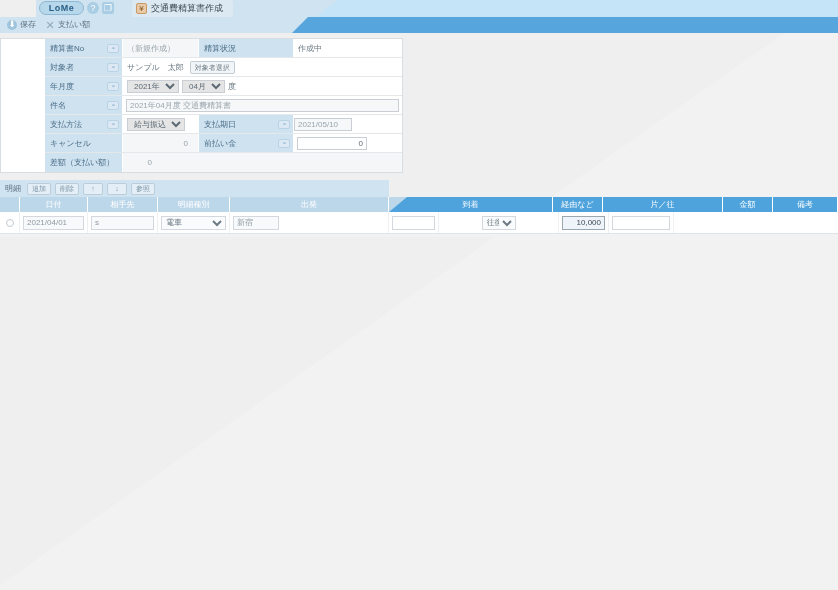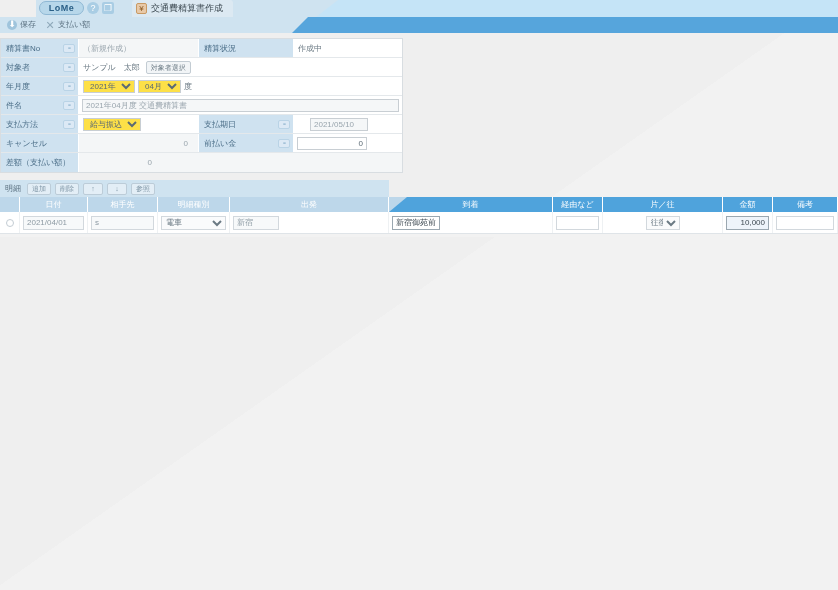"精算書No" .frow { margin-left: none -> 44px }
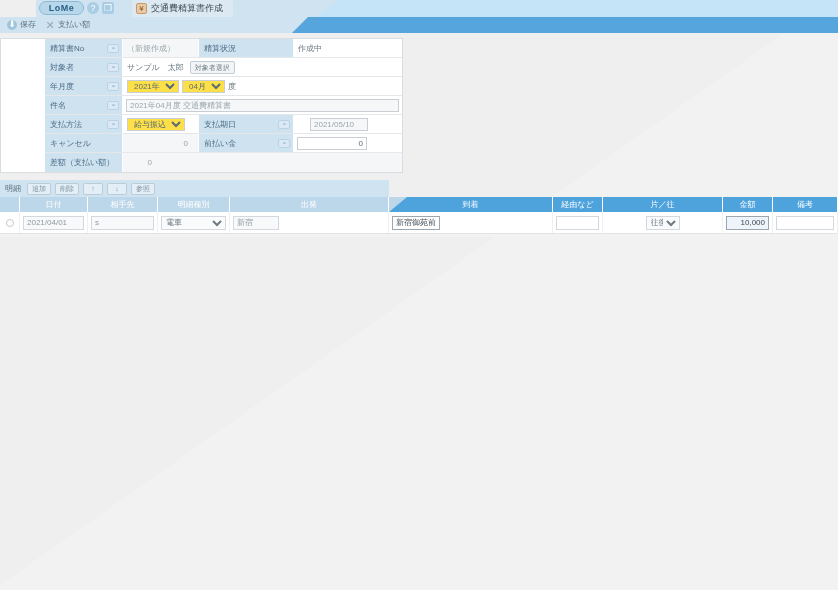"2021年" .sel { background: #fde047 -> #e5e5e5 }
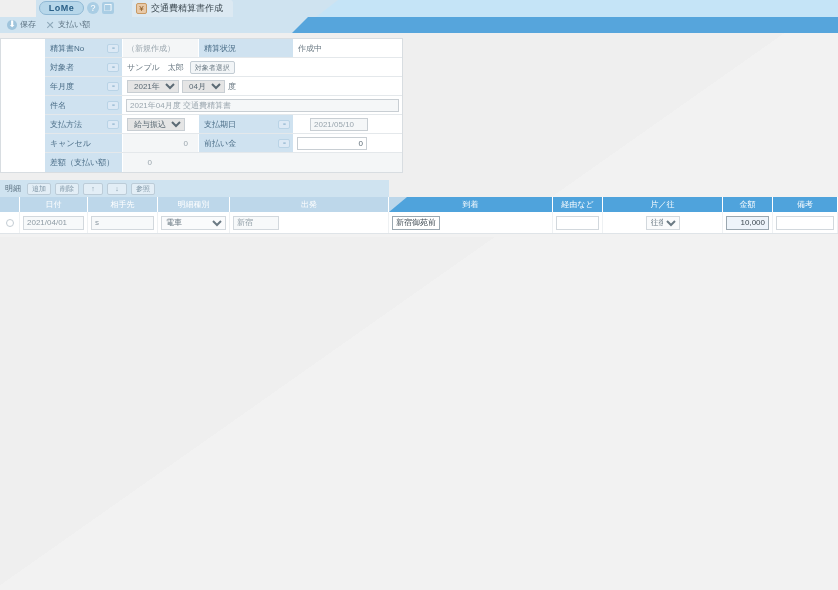"2021/05/10" div.fcell { padding: 0 16px -> 0 0 }
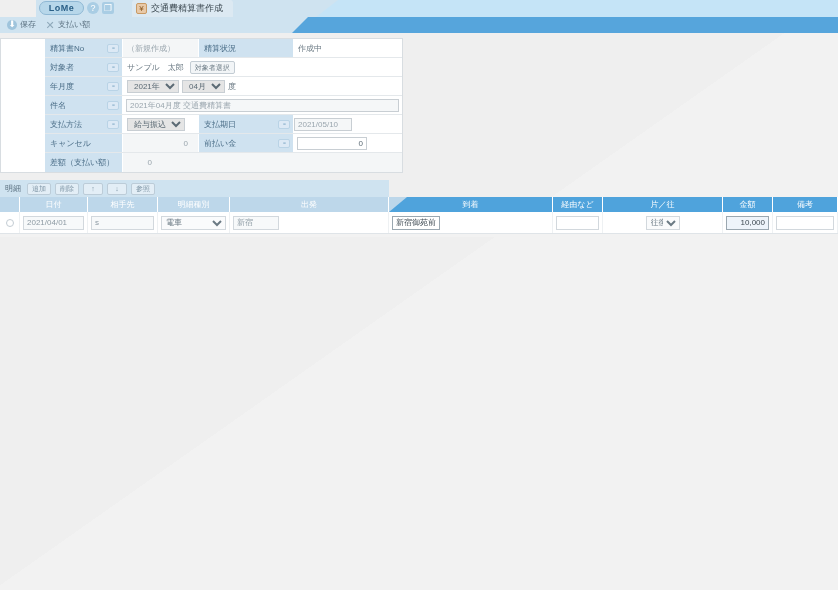"新宿御苑前" div.rc { html: <div> <input> </div> -> none }
